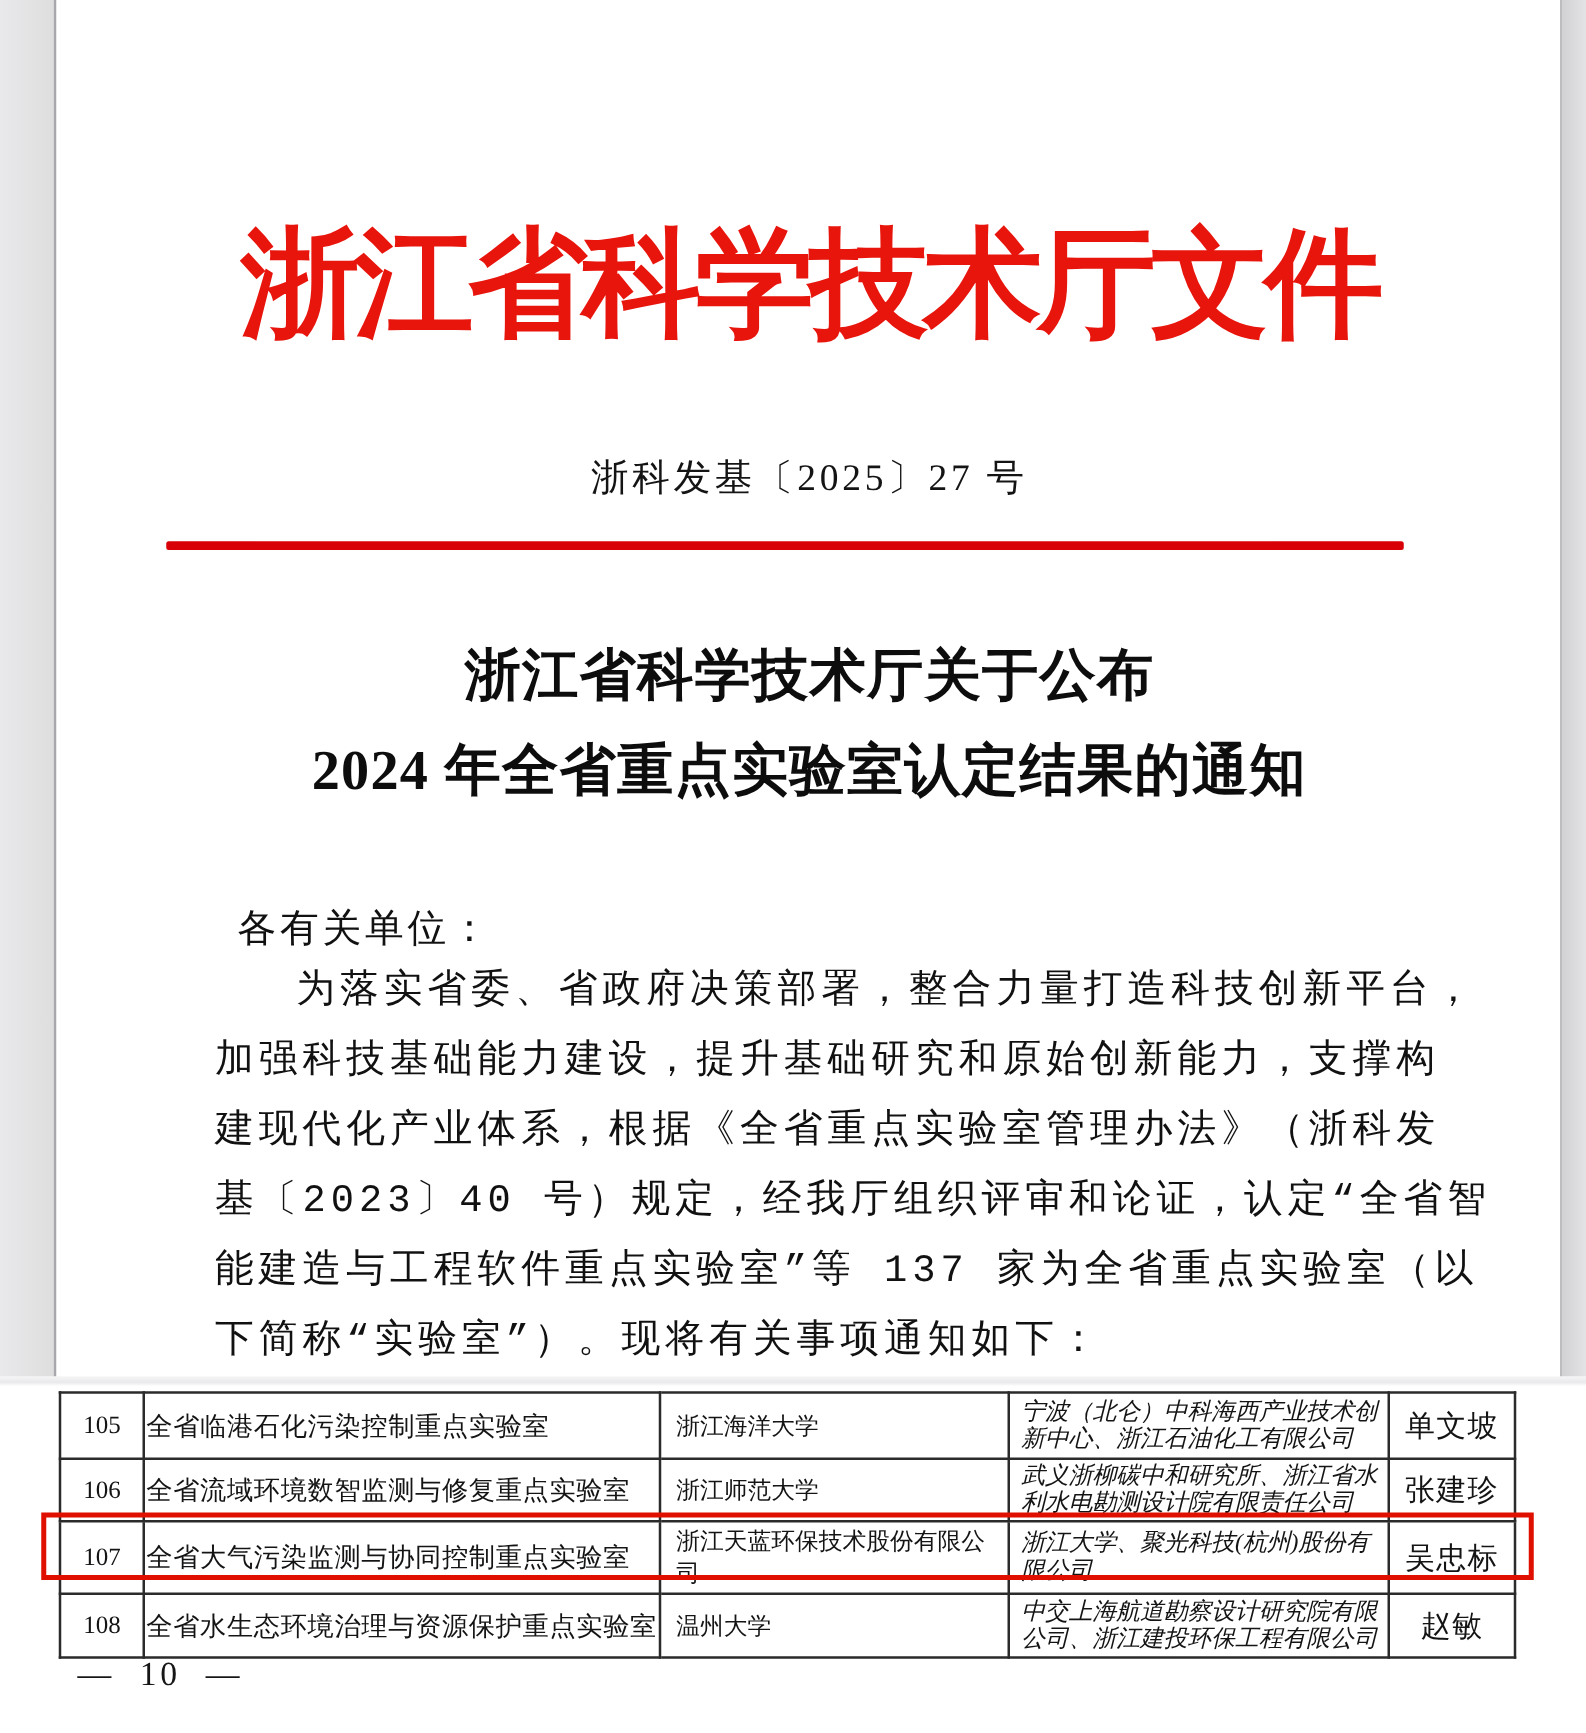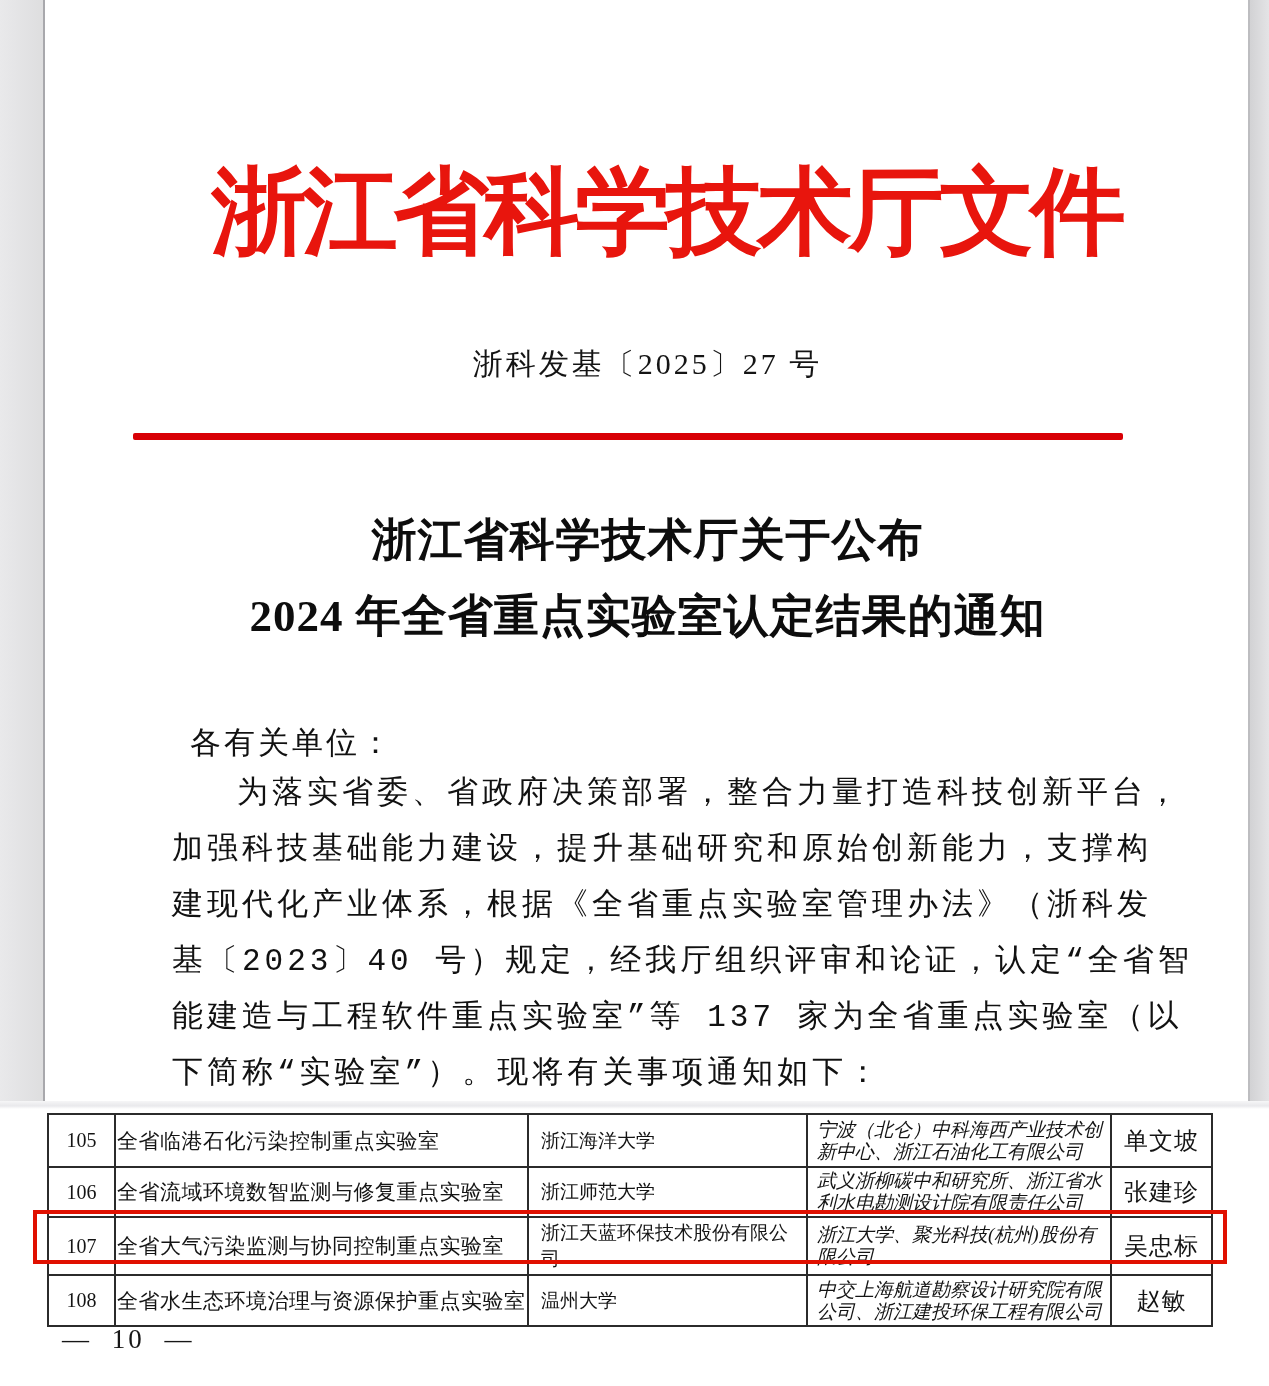"浙江省科学技术厅文件" .masthead { padding-left: 19px -> none; top: 132px -> 147px }
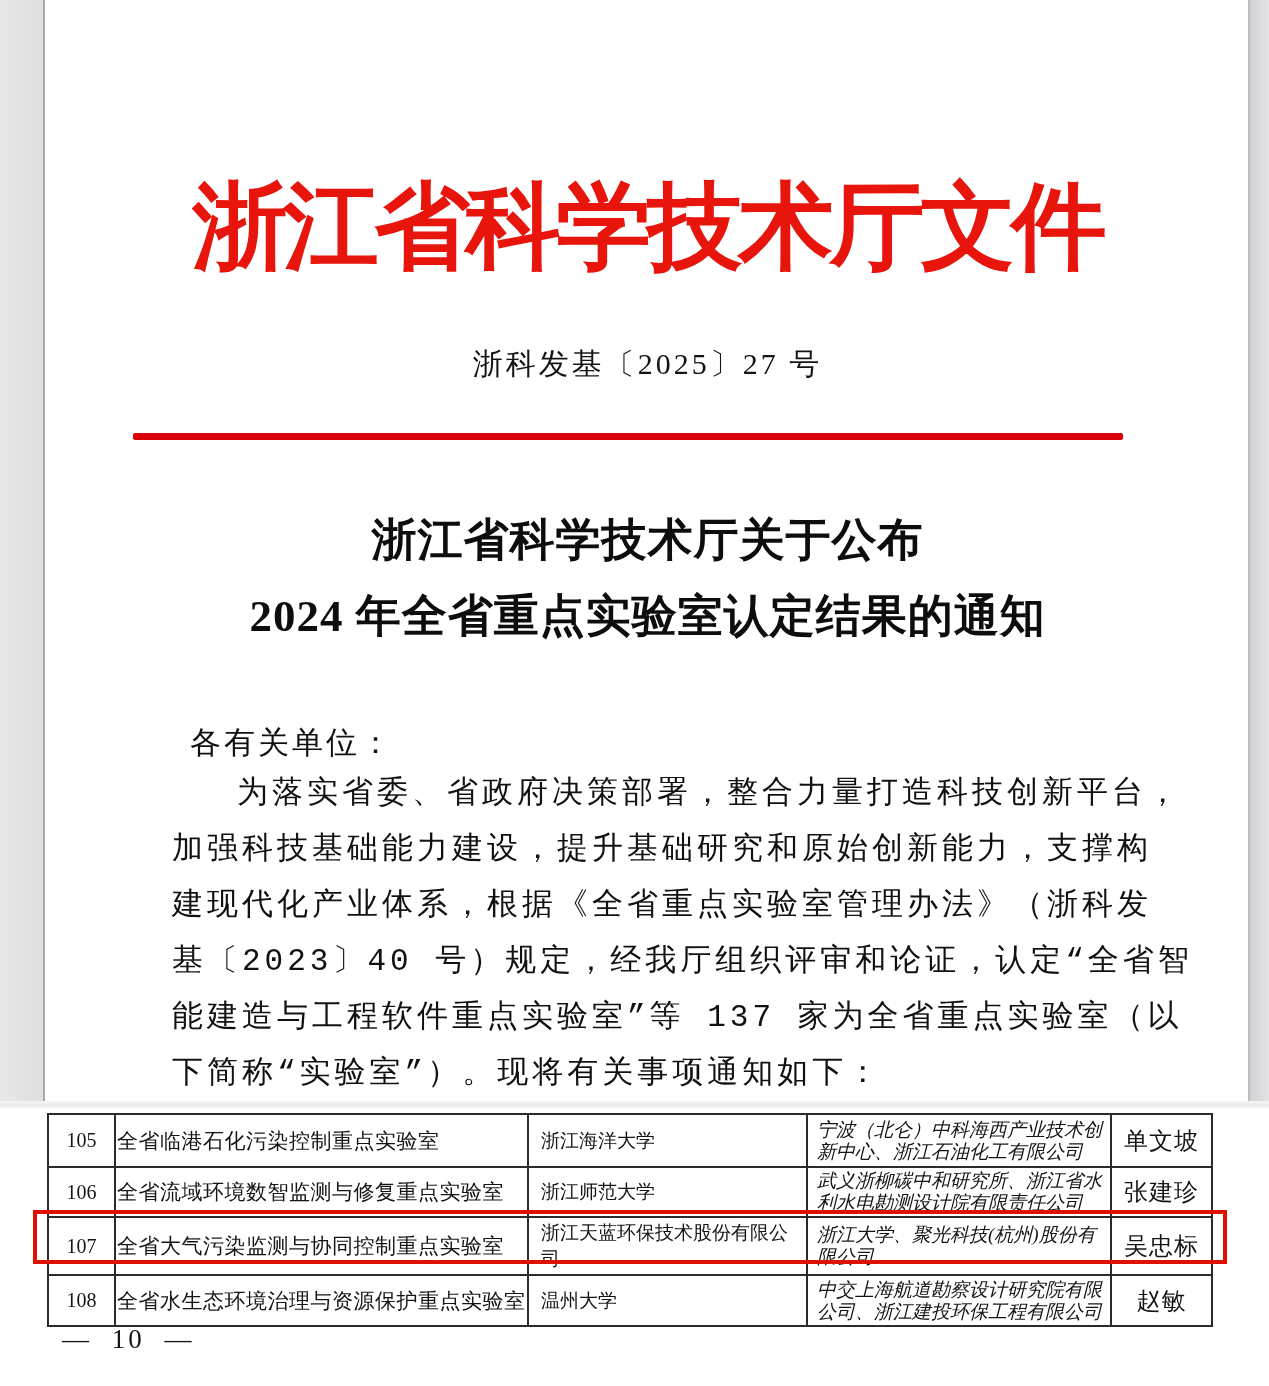"浙科发基〔2025〕27 号" .doc-number { top: 344px -> 362px }
